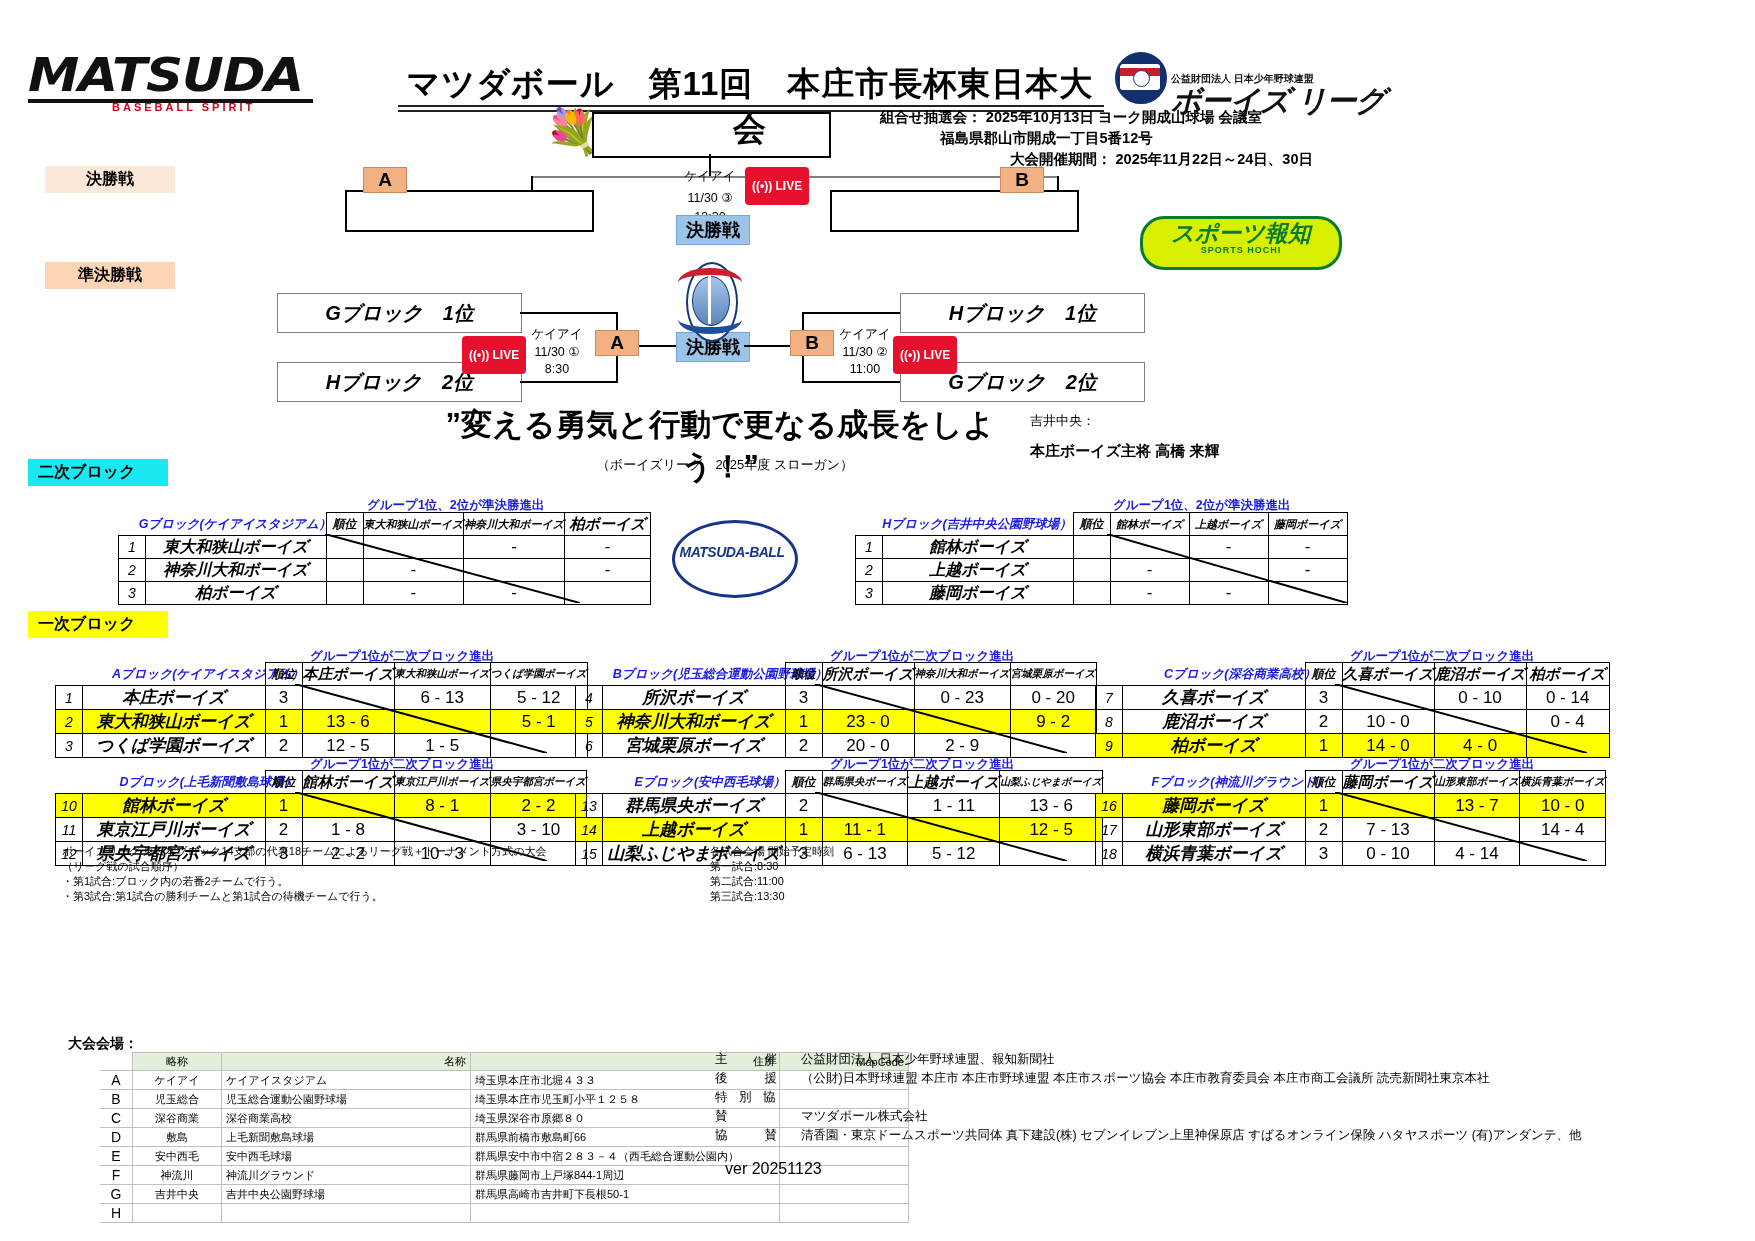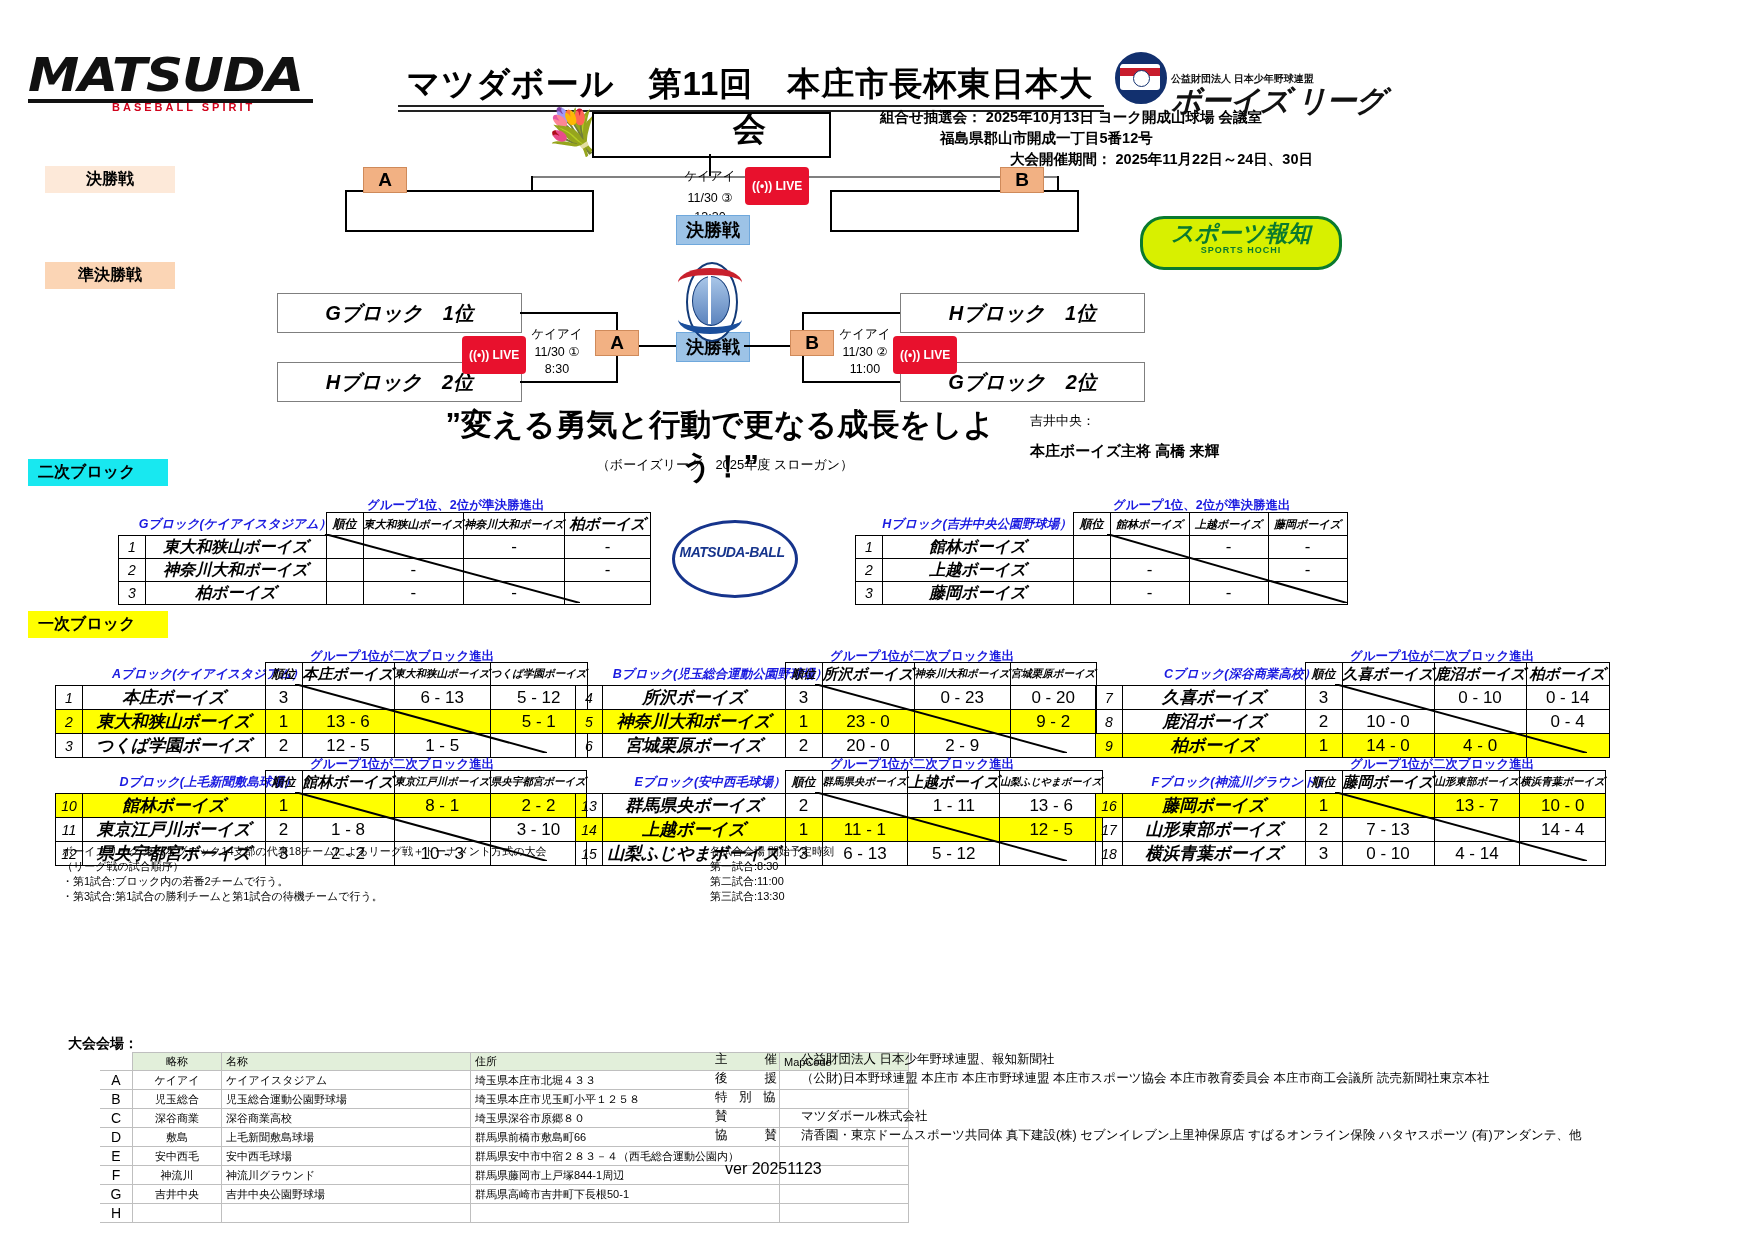"名称" .vt .hdr { text-align: left -> right }
